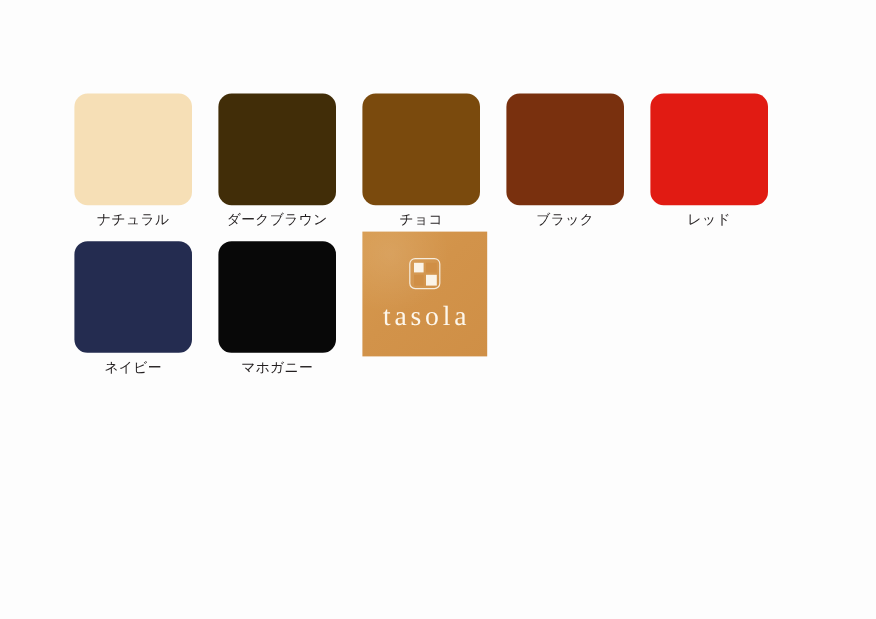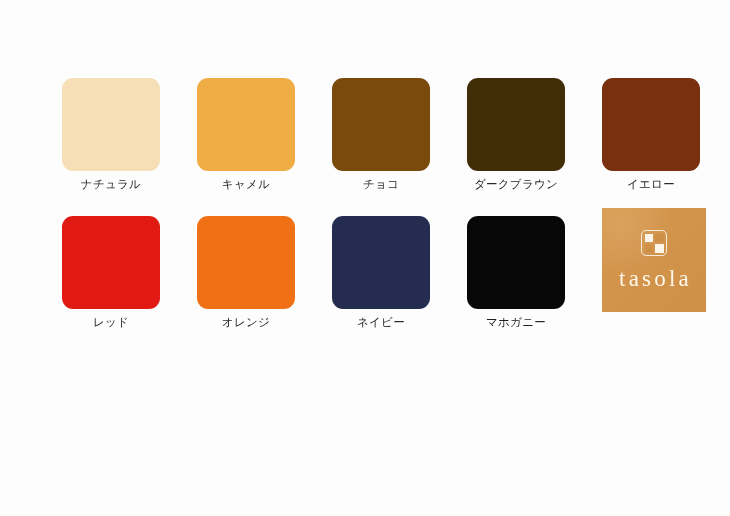"ナチュラル" .swatch-grid { gap: 15px -> none }
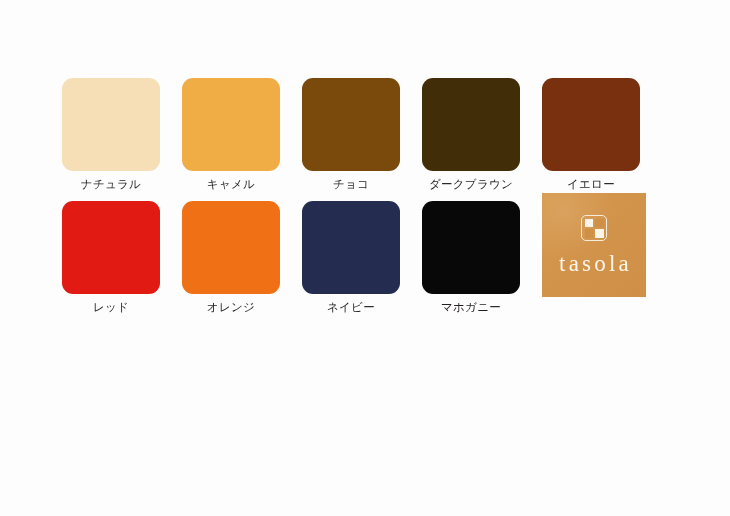"キャメル" div.swatch-cell { html: <div> <div></div> <div>キャメル</div> </div> -> none }
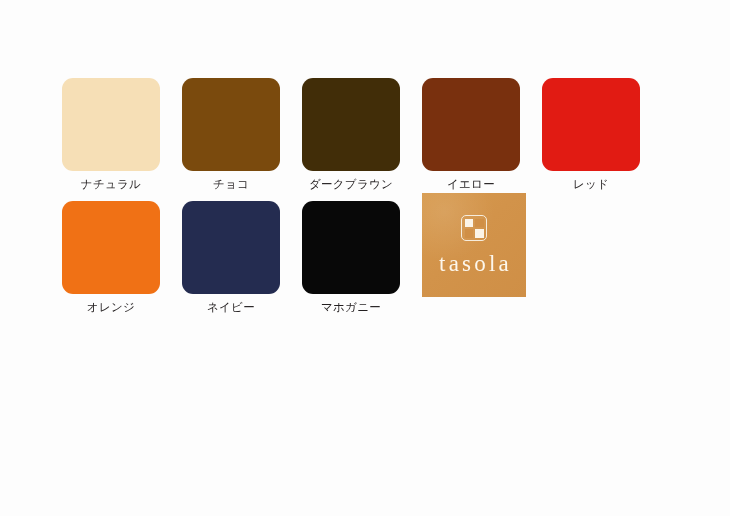"チョコ" div.swatch-cell { order: before "ダークブラウン" -> after "ダークブラウン" }
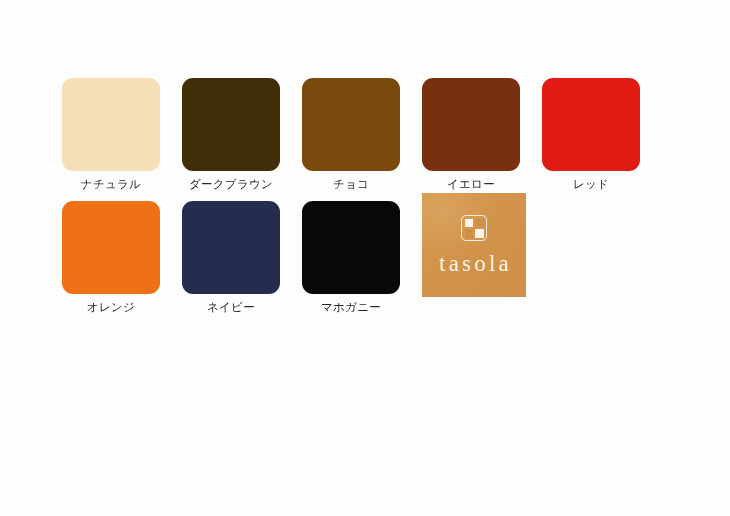"イエロー" div.swatch-label { text: イエロー -> ブラック }
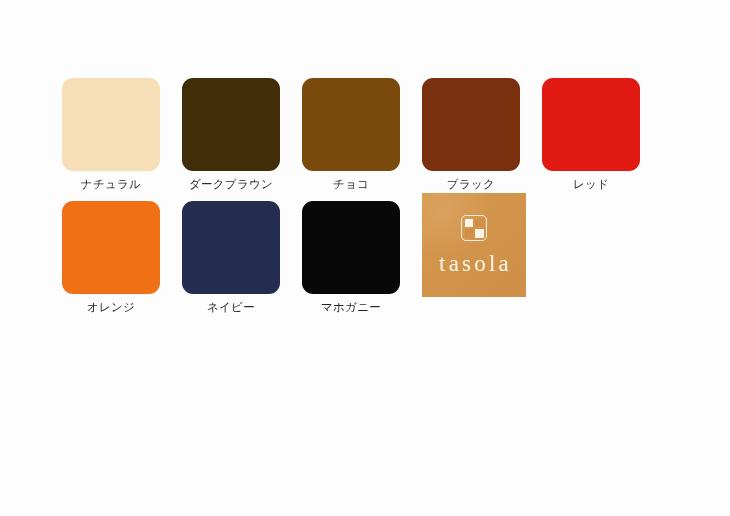"オレンジ" div.swatch-cell { html: <div> <div></div> <div>オレンジ</div> </div> -> none }
